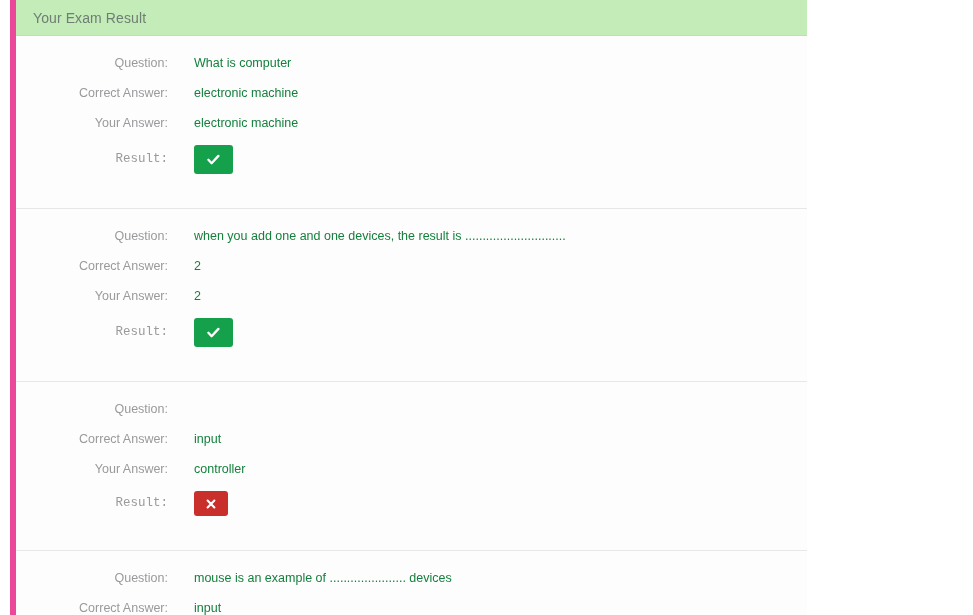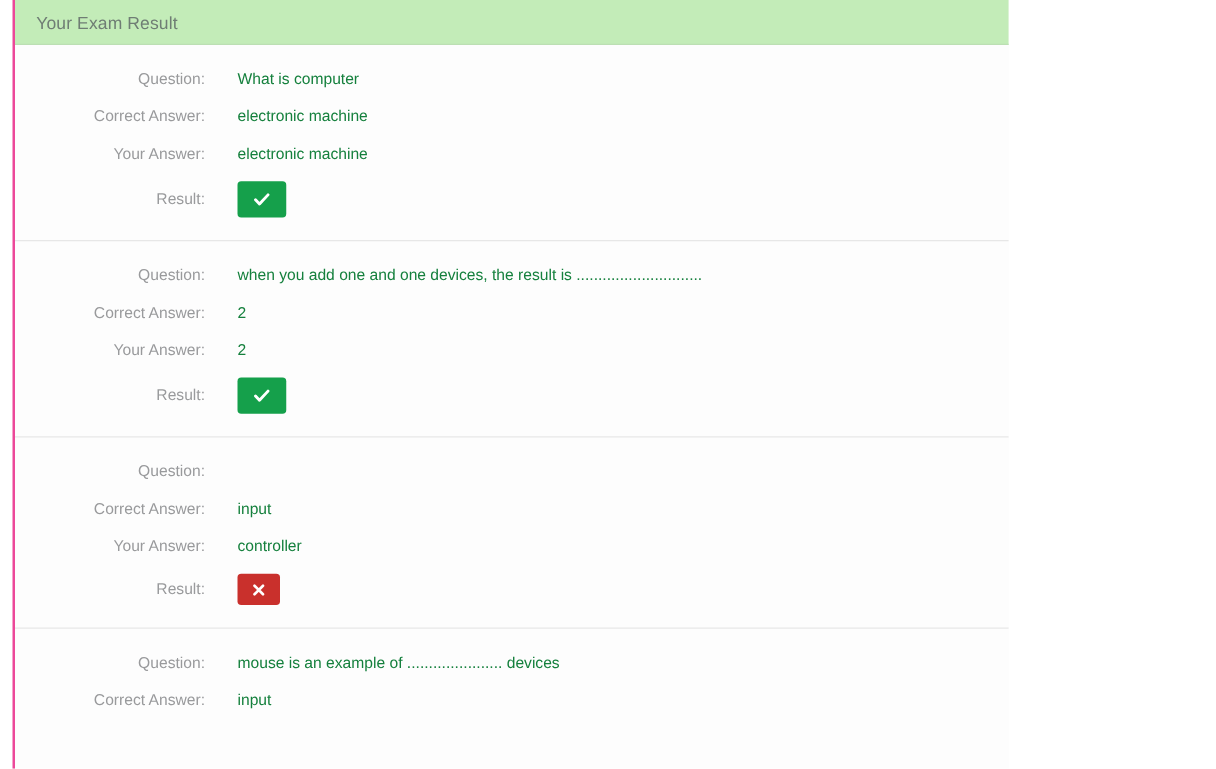"Your Exam Result" .panel { border-left: 2px solid #ec4899 -> 6px solid #ec4899 }
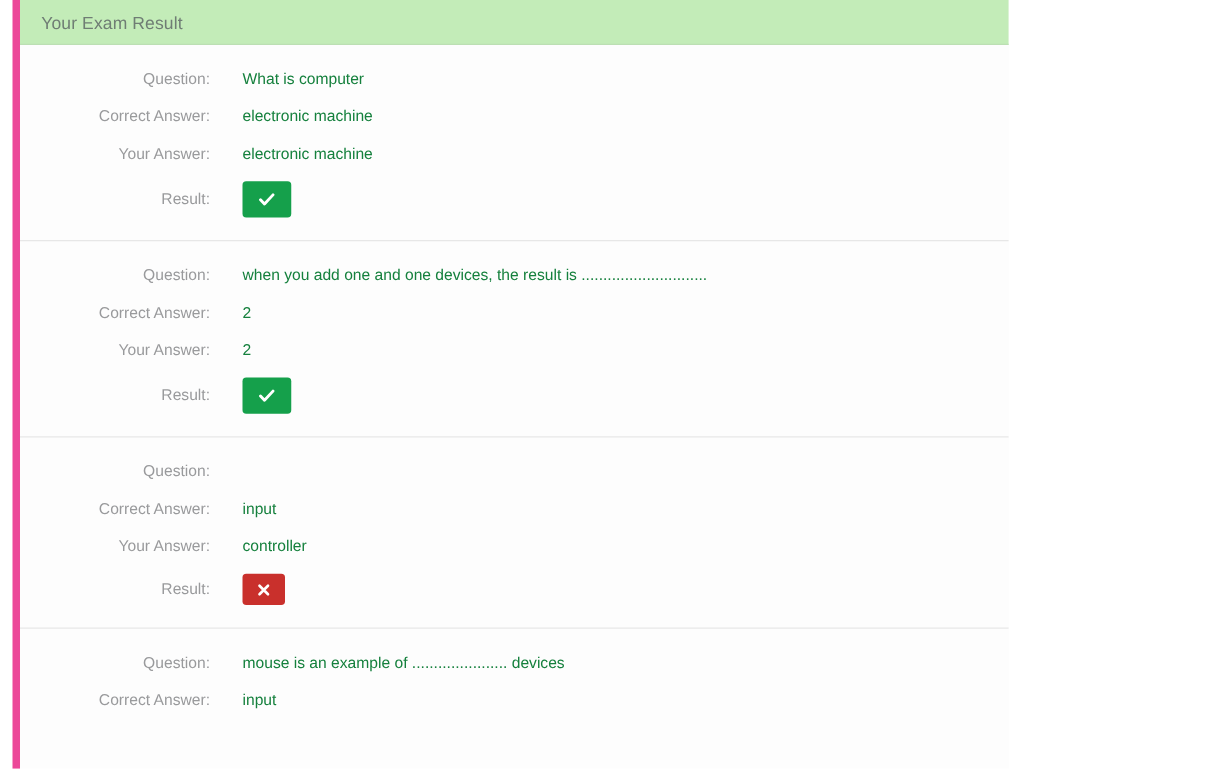"Question:" .q-block { padding-bottom: 12px -> 28px }
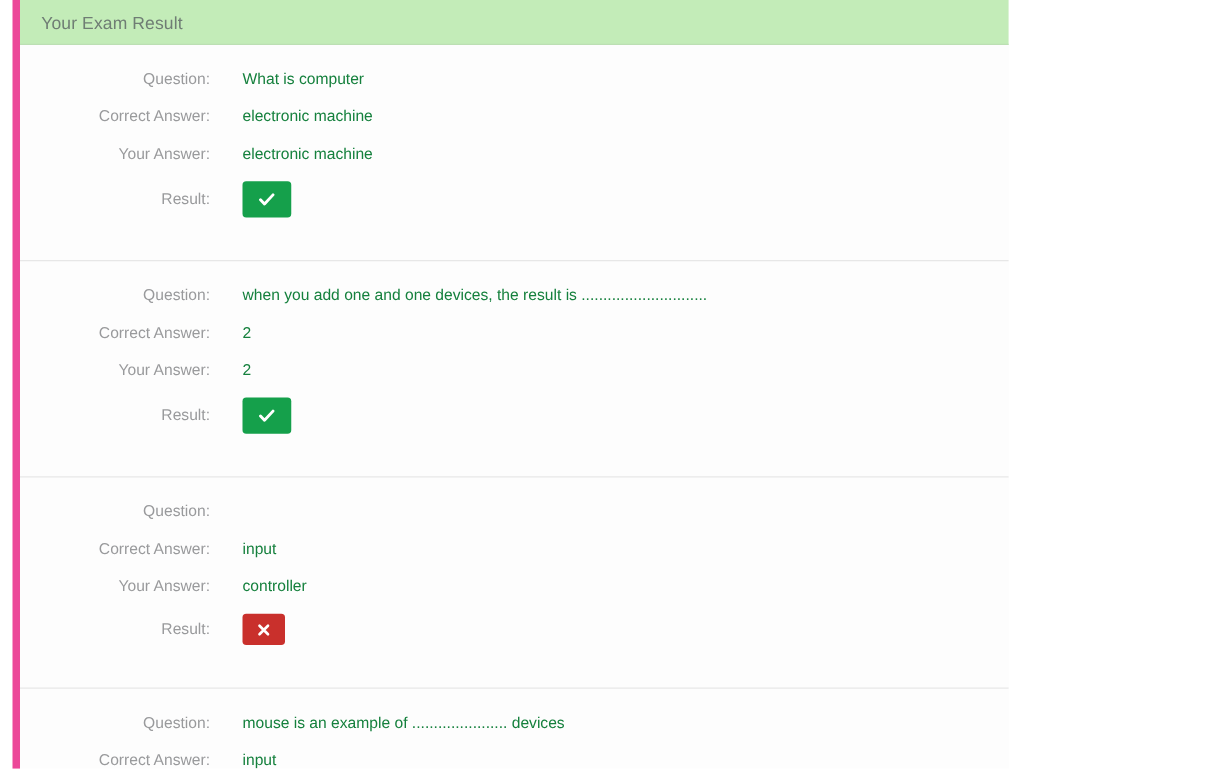"Result:" .form-row.result-row { font-family: none -> Liberation Mono, monospace }
